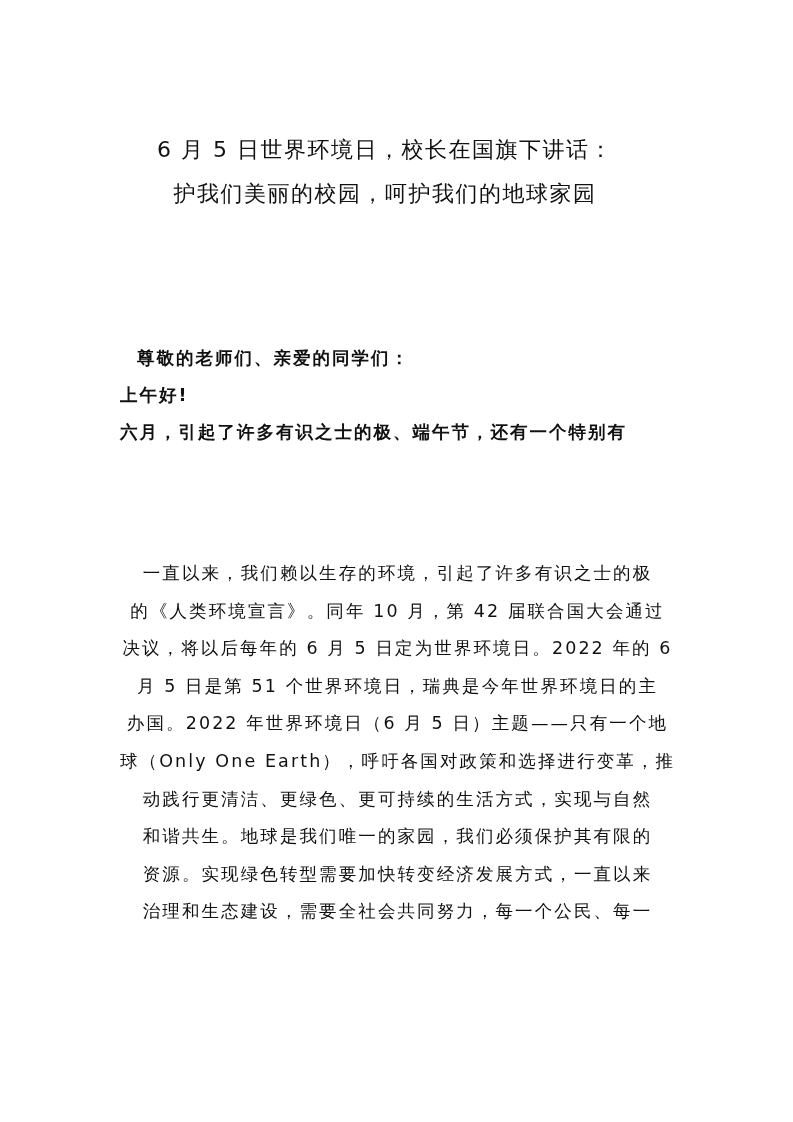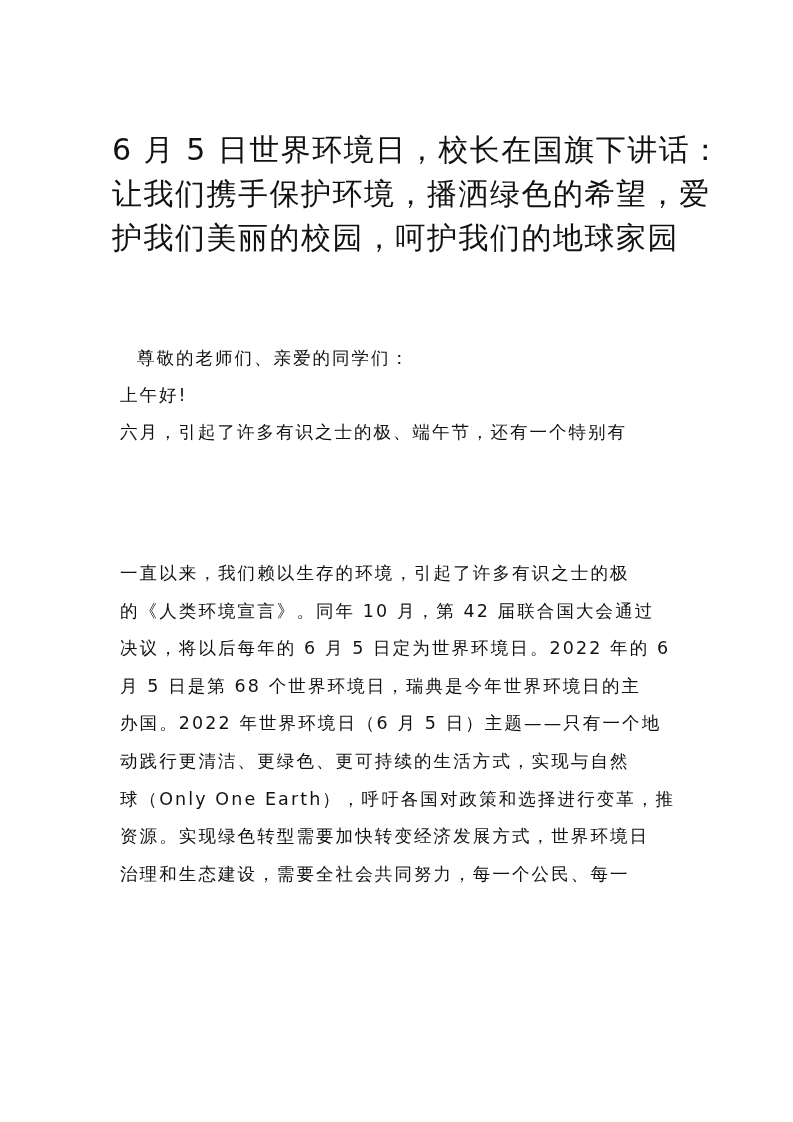"6 月 5 日世界环境日，校长在国旗下讲话：" .title { font-size: 30px -> 22px; left: 112px -> 100px; text-align: left -> center }
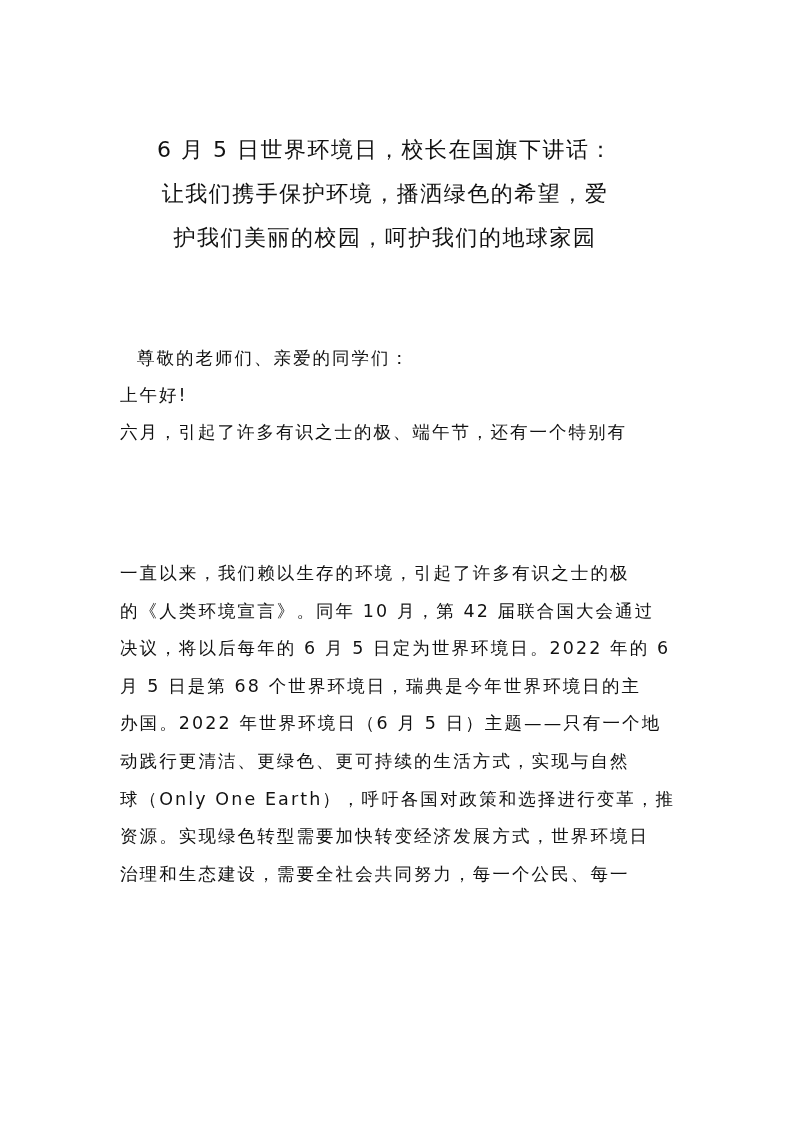"让我们携手保护环境，播洒绿色的希望，爱" span.line { html: <span>让我们携手保护环境，播洒绿色的希望，爱</span> -> none }
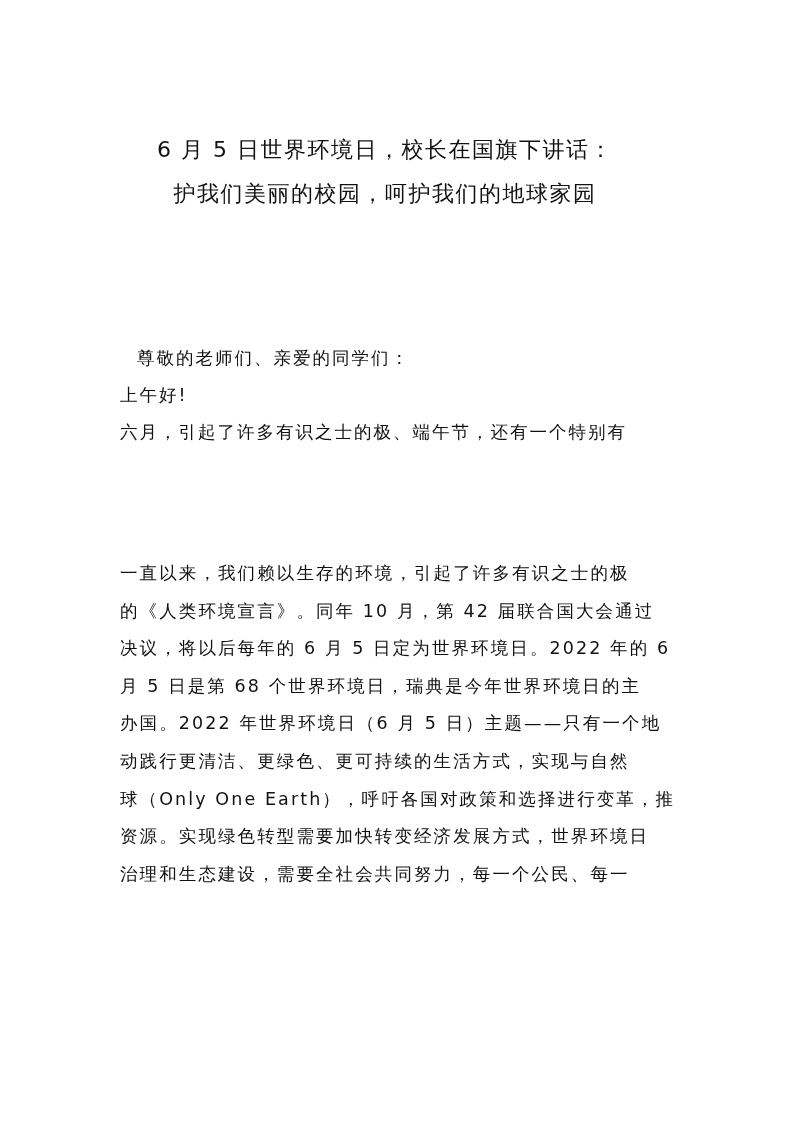"尊敬的老师们、亲爱的同学们：" .body .line { font-weight: none -> bold }
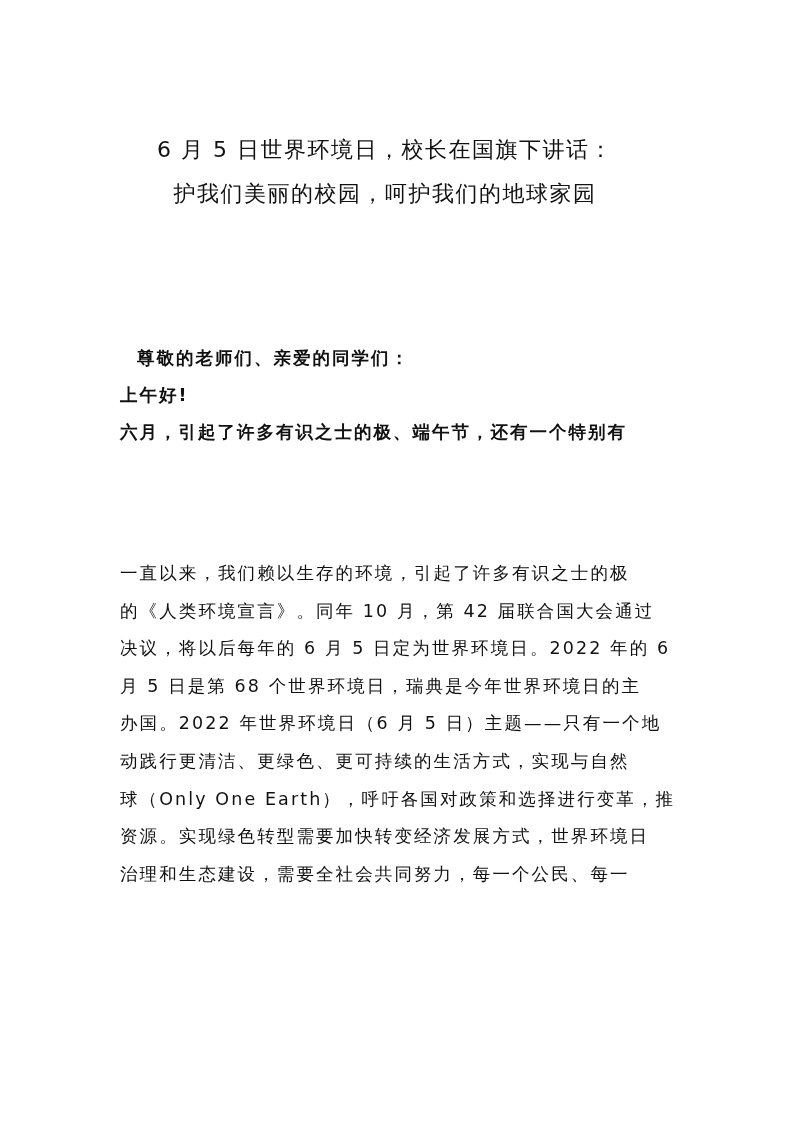"一直以来，我们赖以生存的环境，引起了许多有识之士的极" .para2 .line { text-align: none -> center }
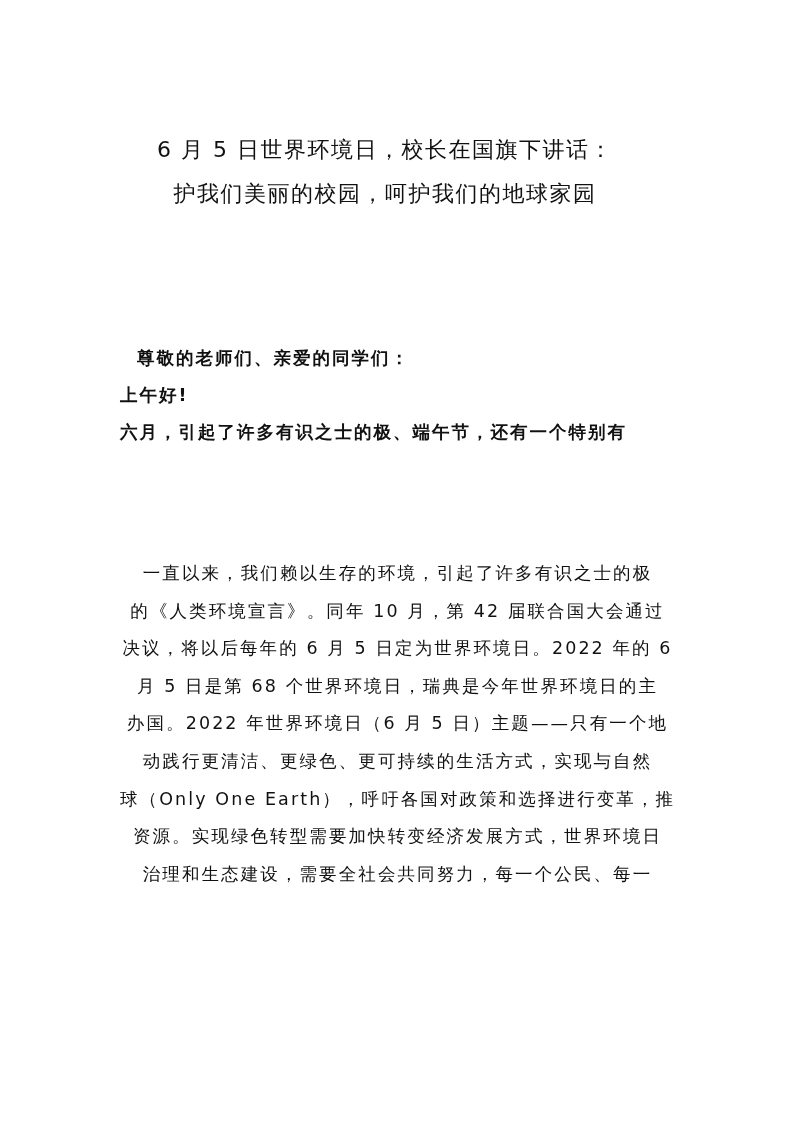"月 5 日是第 68 个世界环境日，瑞典是今年世界环境日的主" span.line { text: 68 -> 51 }
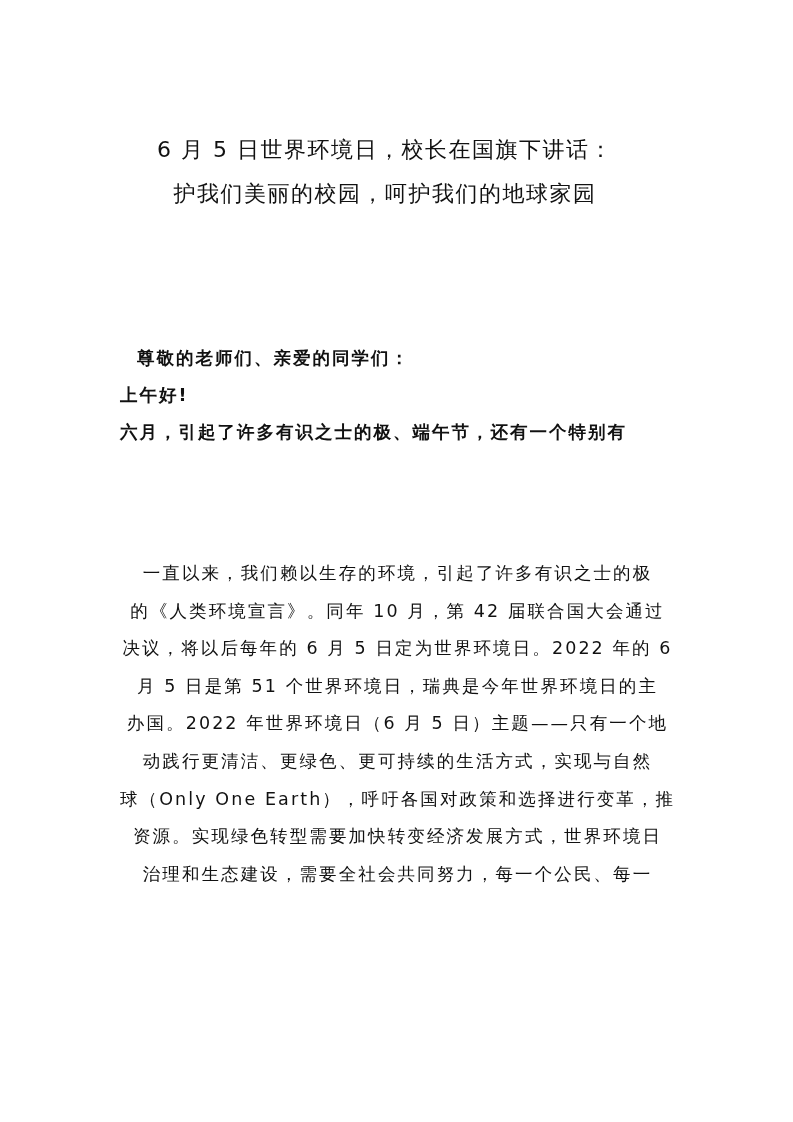"动践行更清洁、更绿色、更可持续的生活方式，实现与自然" span.line { order: before "球（Only One Earth），呼吁各国对政策和选择进行变革，推" -> after "球（Only One Earth），呼吁各国对政策和选择进行变革，推" }
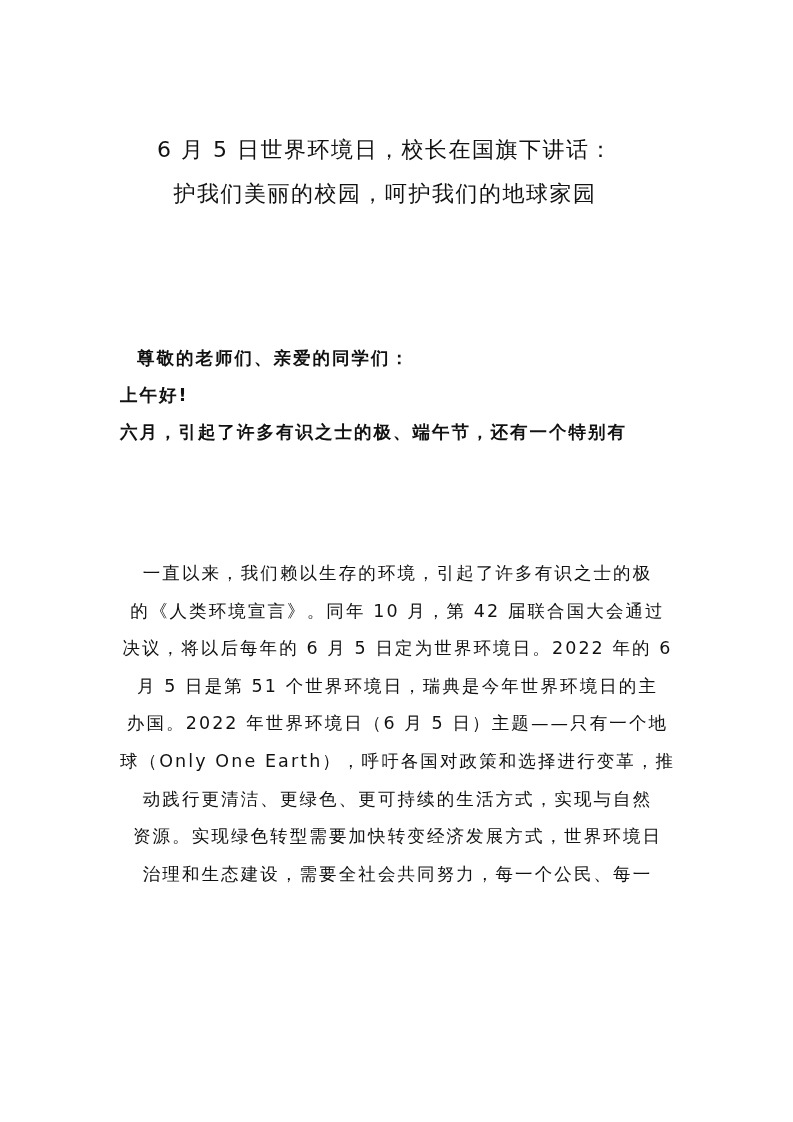"和谐共生。地球是我们唯一的家园，我们必须保护其有限的" span.line { html: none -> <span>和谐共生。地球是我们唯一的家园，我们必须保护其有限的</span> }
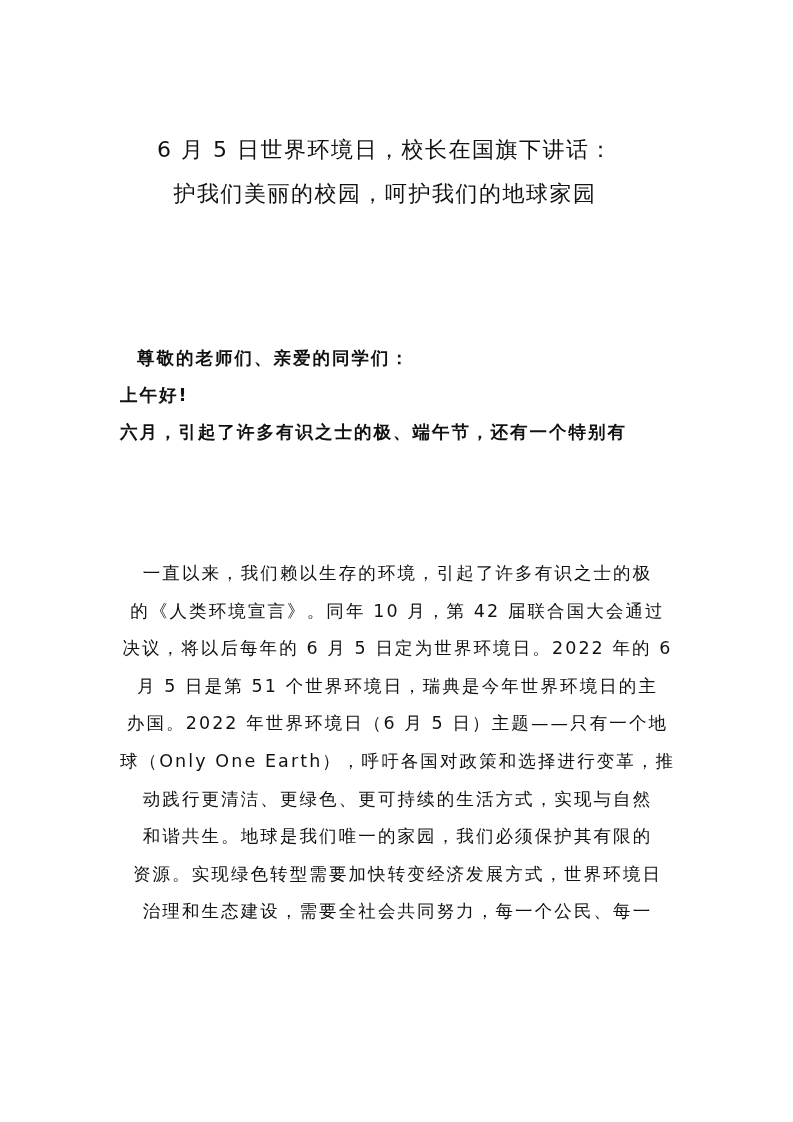"资源。实现绿色转型需要加快转变经济发展方式，世界环境日" span.line { text: 世界环境日 -> 一直以来 }
